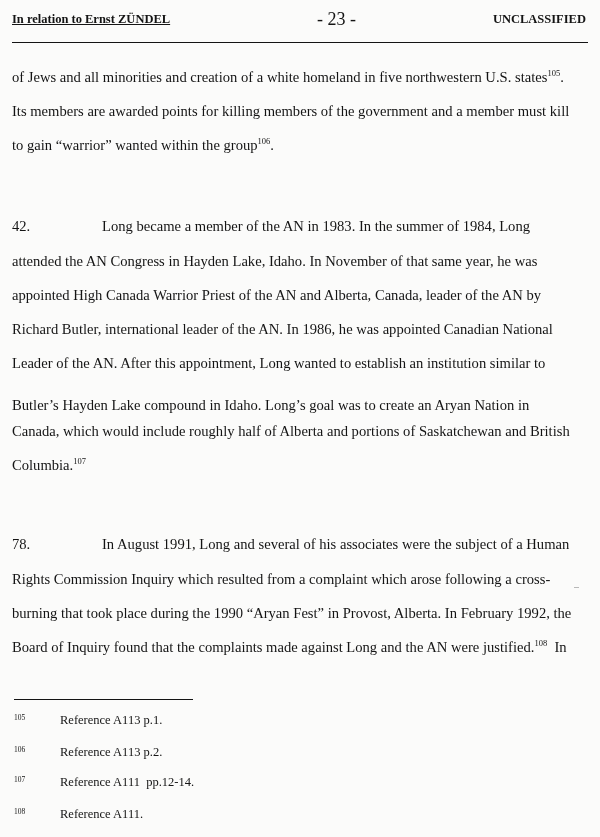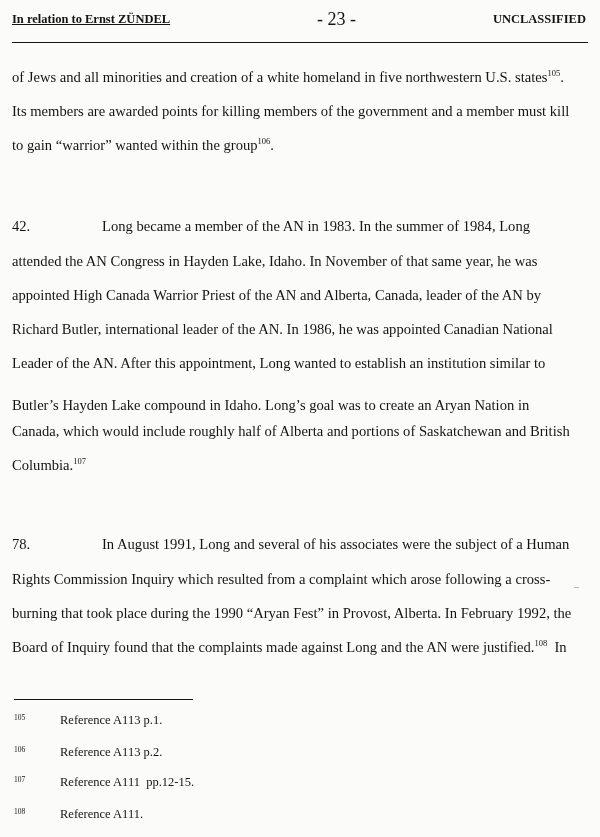"Reference A111 pp.12-15." span { text: pp.12-15 -> pp.12-14 }
